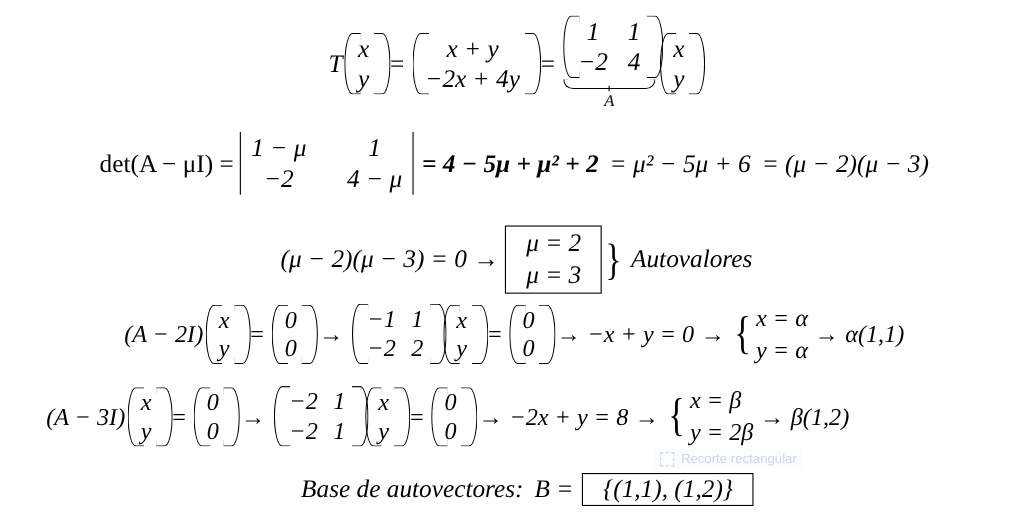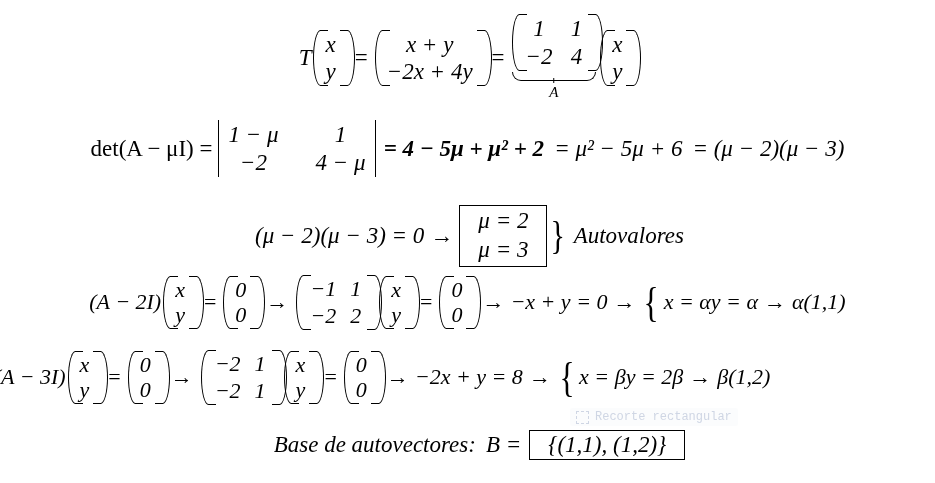"x = α" .cases .lines { flex-direction: row -> column }
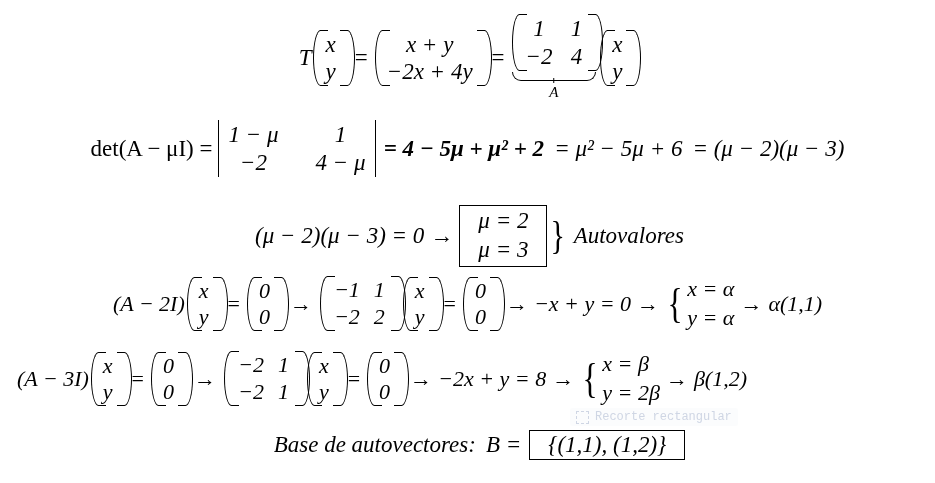"(A − 3I)" div.row { padding-left: none -> 25px }
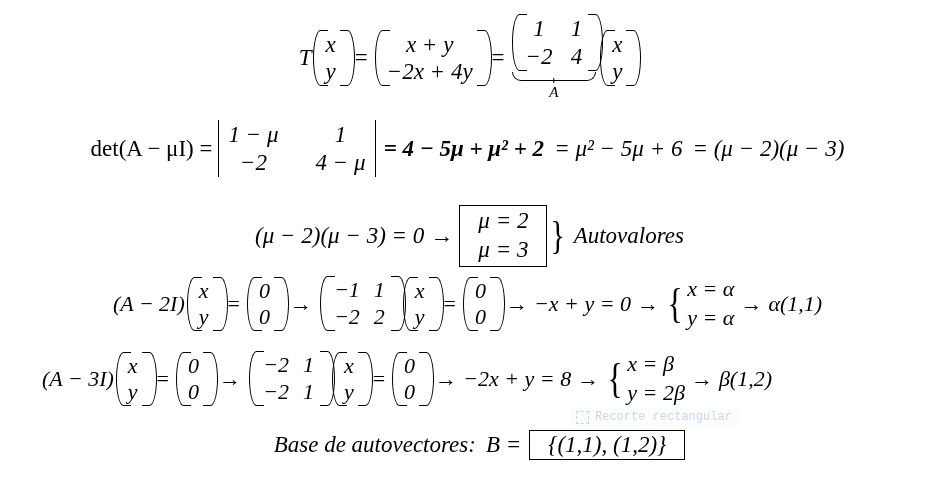"Recorte rectangular" div.snip-hint { font-family: Liberation Mono, monospace -> none; left: 570px -> 594px }
